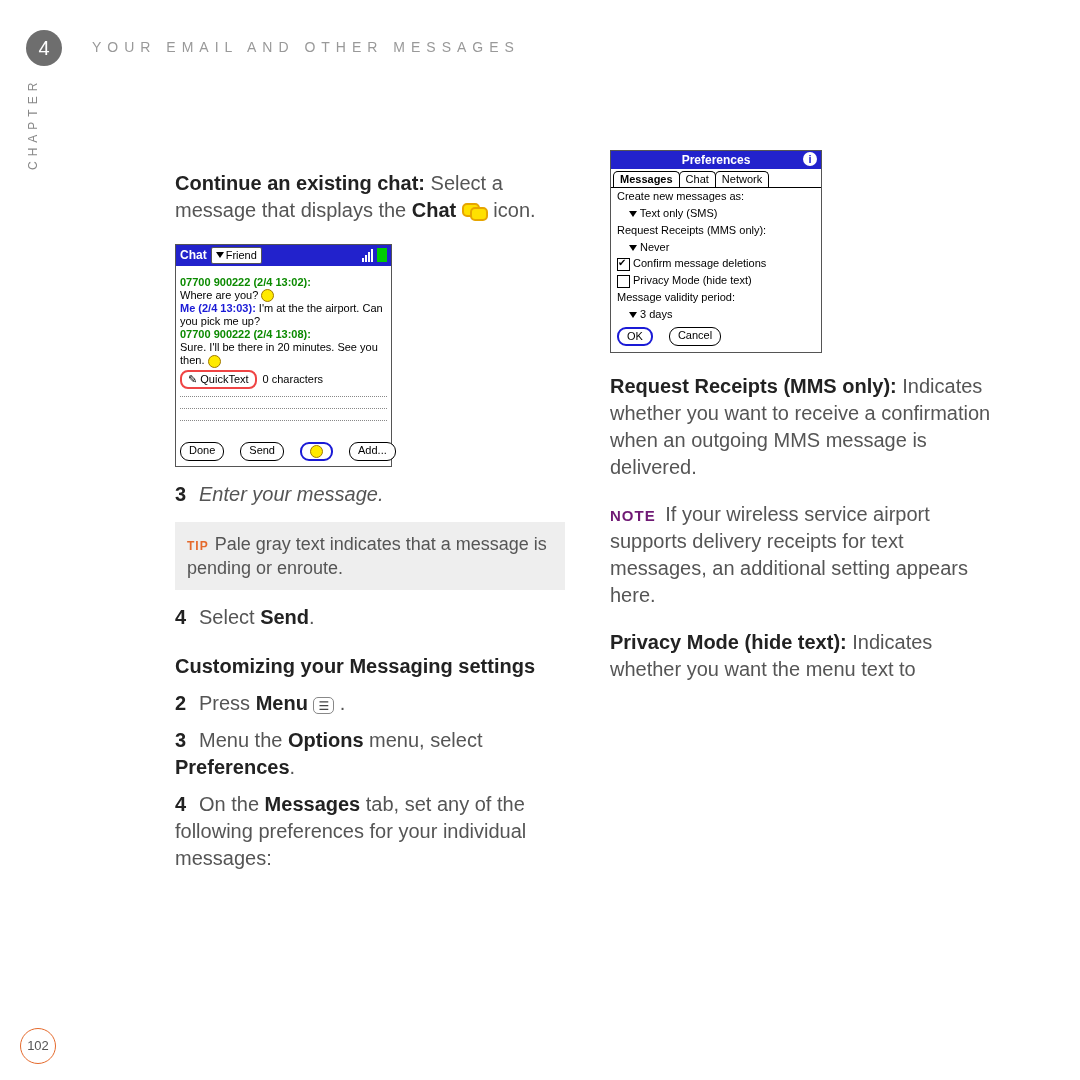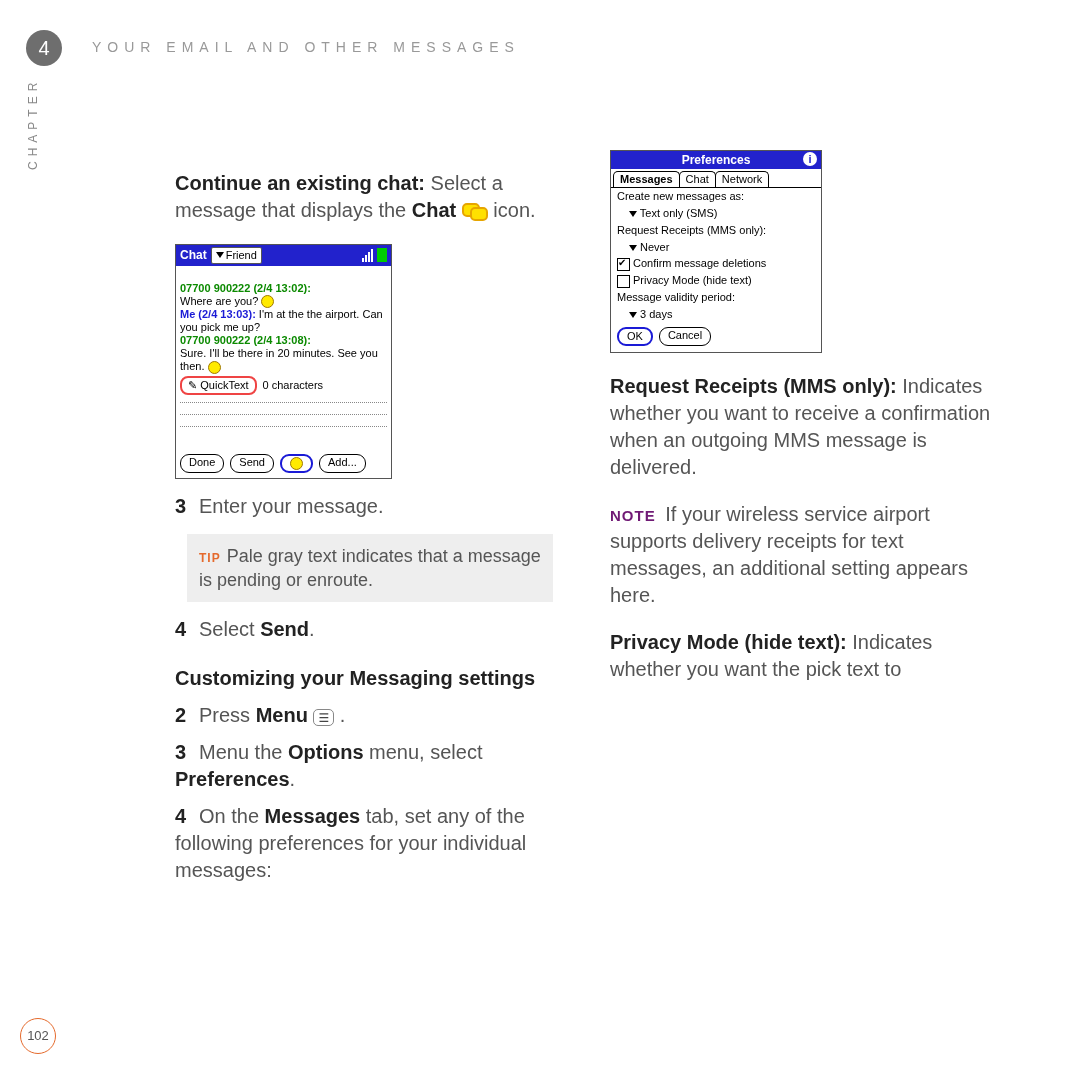"07700 900222 (2/4 13:02):" .dev-body { padding: 16px 4px -> 10px 4px }
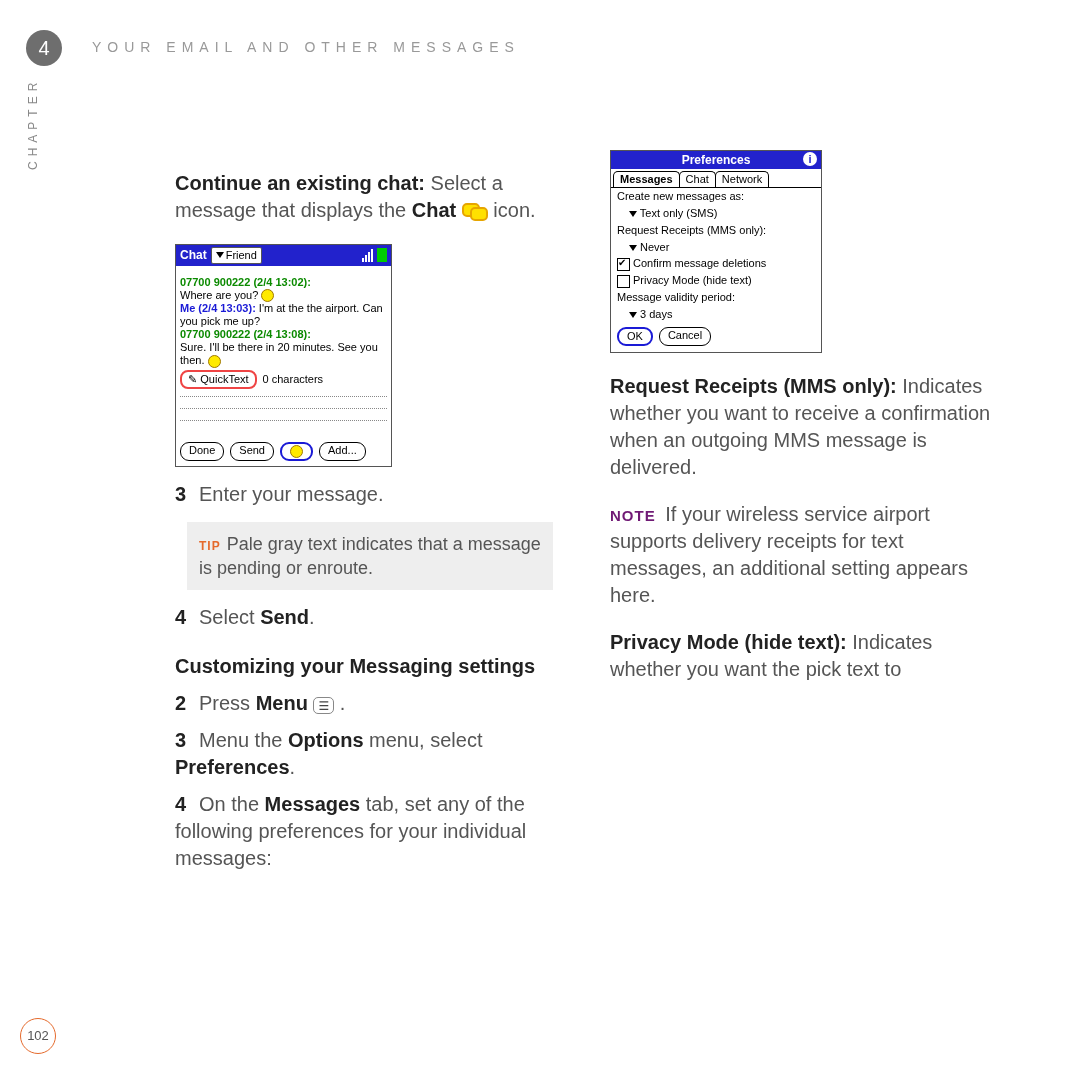"OK" .dev-btnrow { gap: 6px -> 16px }
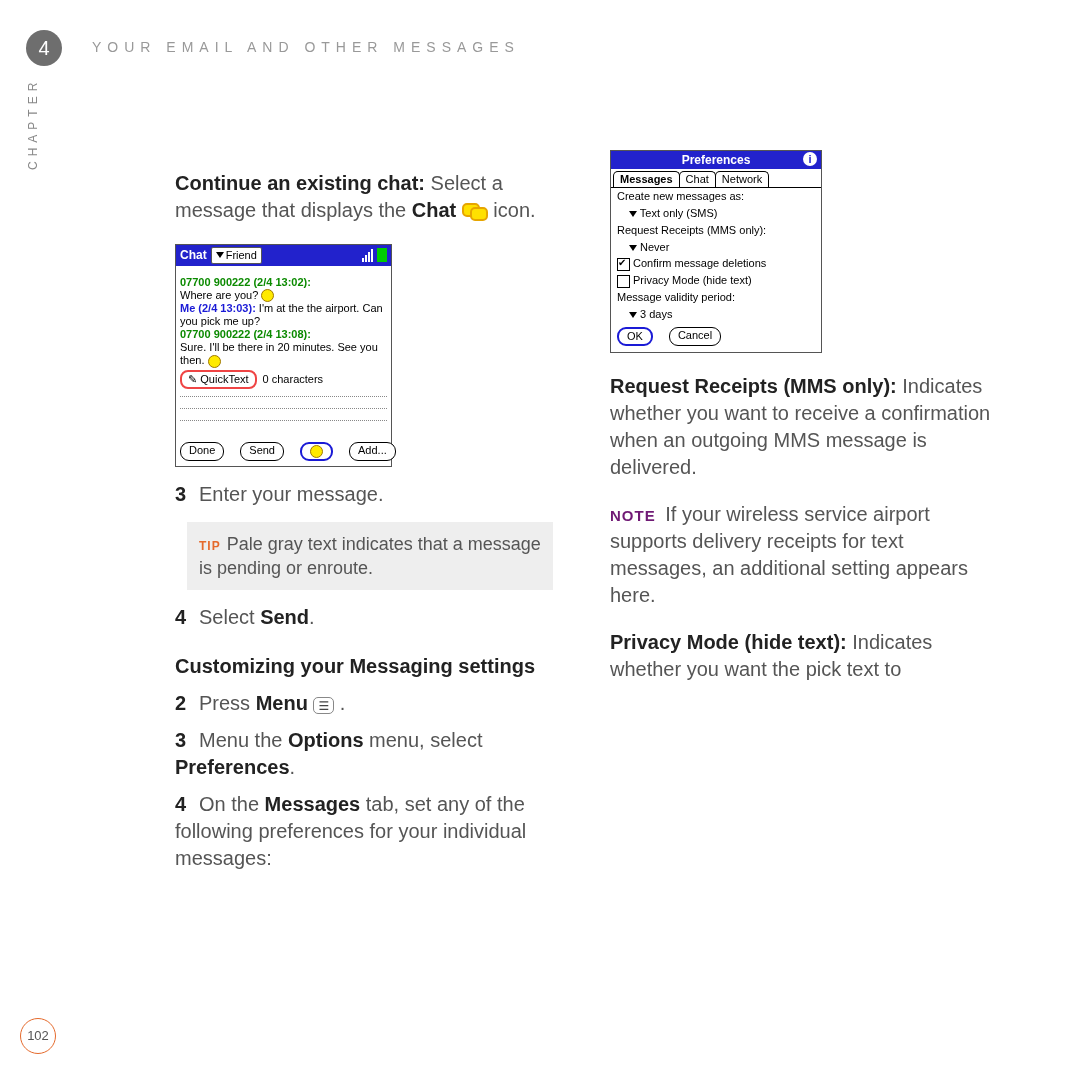"Enter your message." .steptxt { font-style: none -> italic }
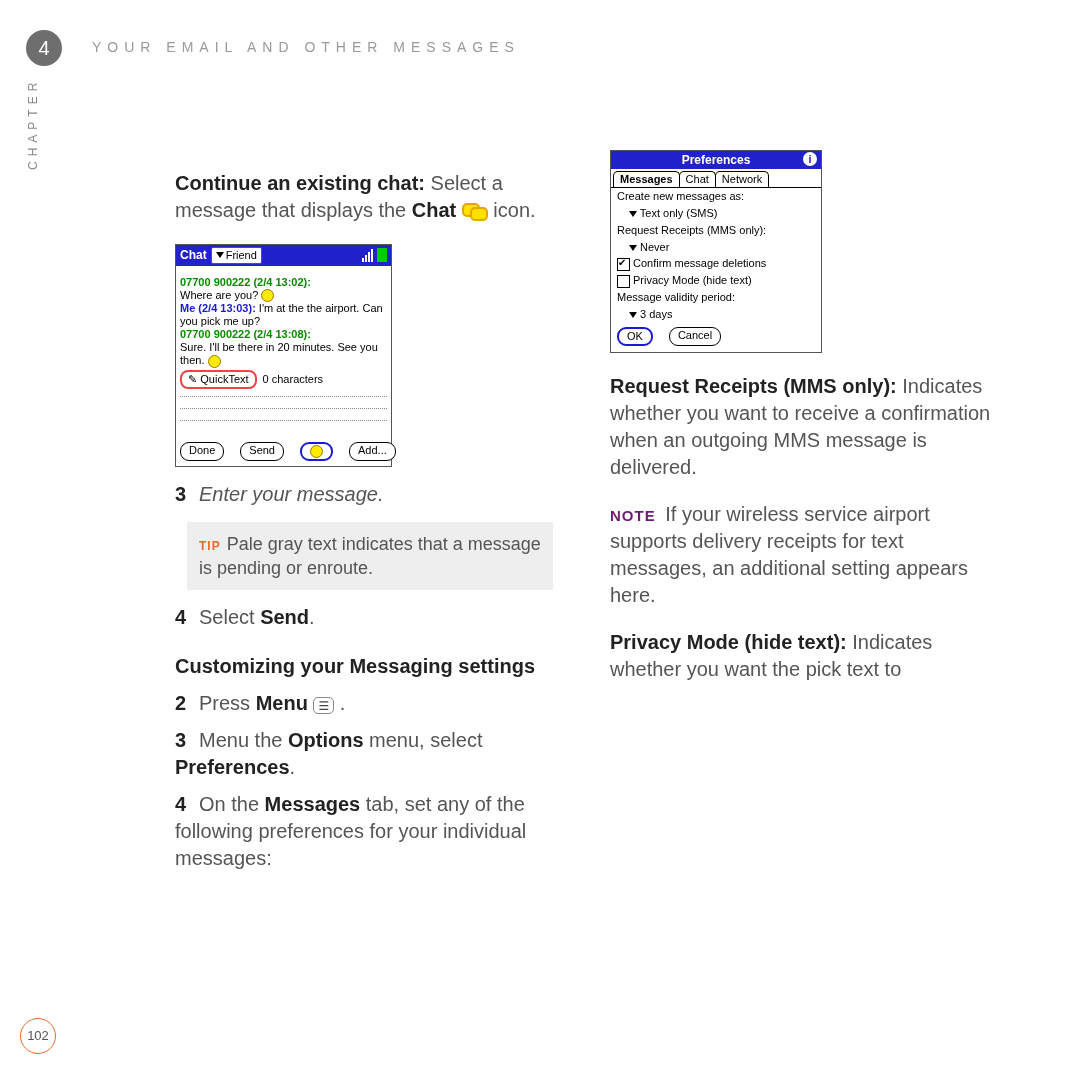"TIP Pale gray text indicates" .tipbox { margin: 14px 12px -> 14px 0 }
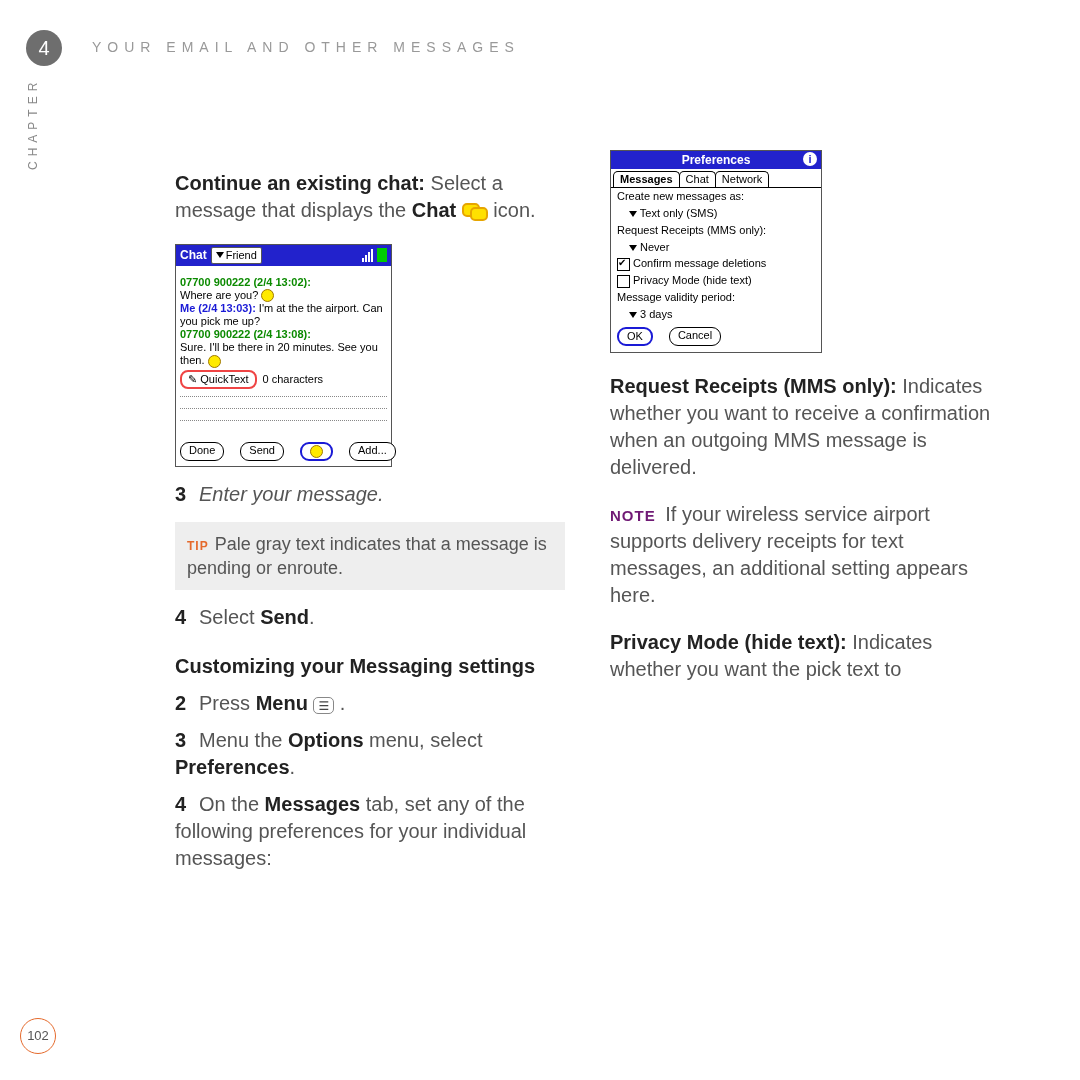"Indicates whether you want the" span { text: pick -> menu }
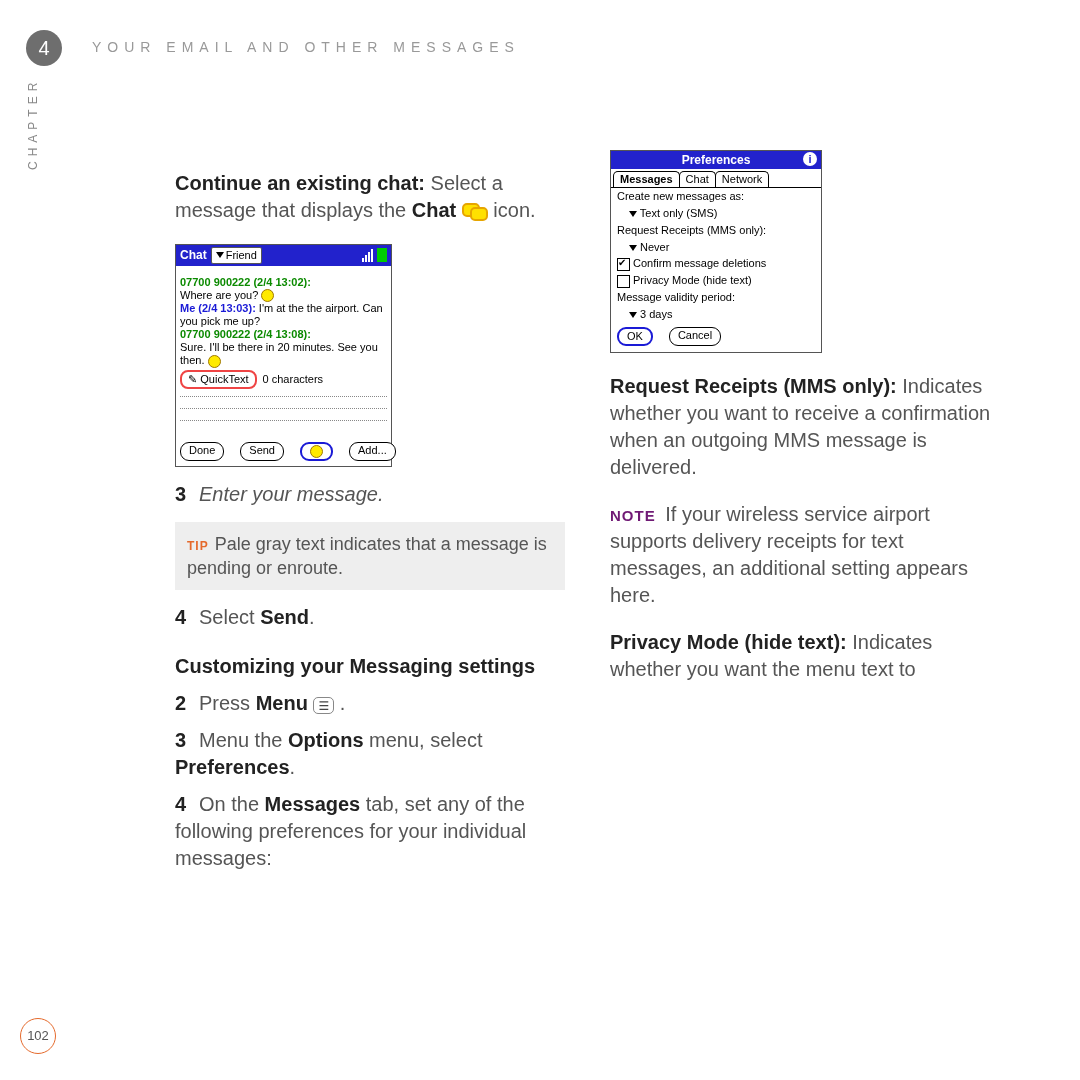"102" .pagenum { bottom: 26px -> 16px }
